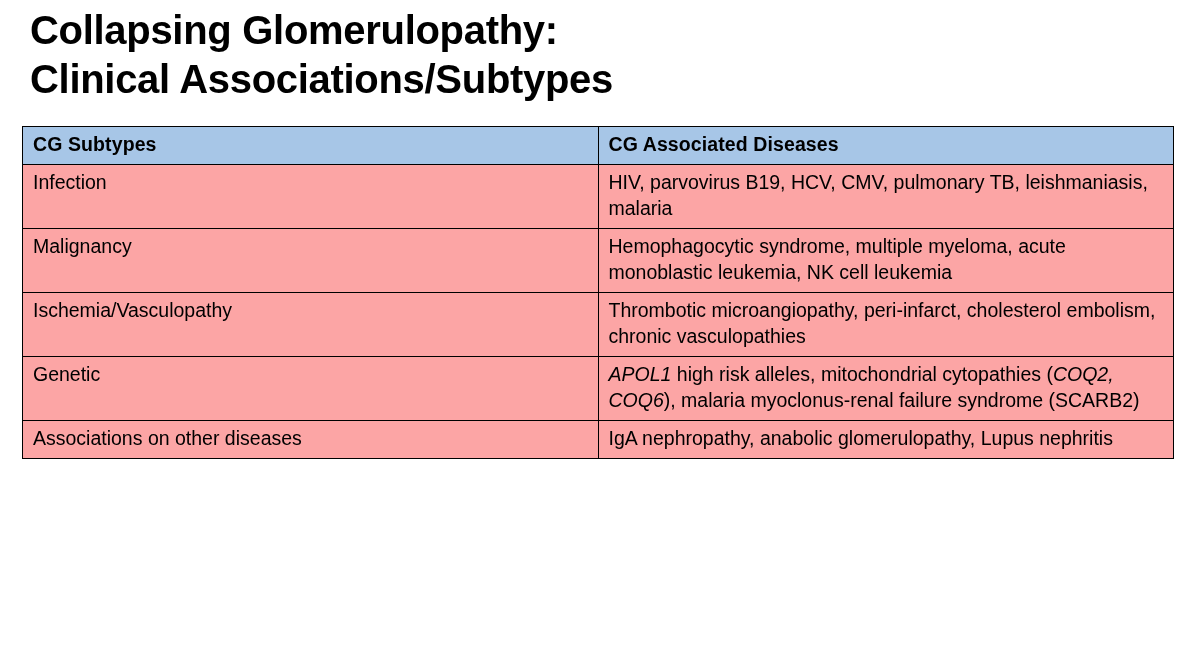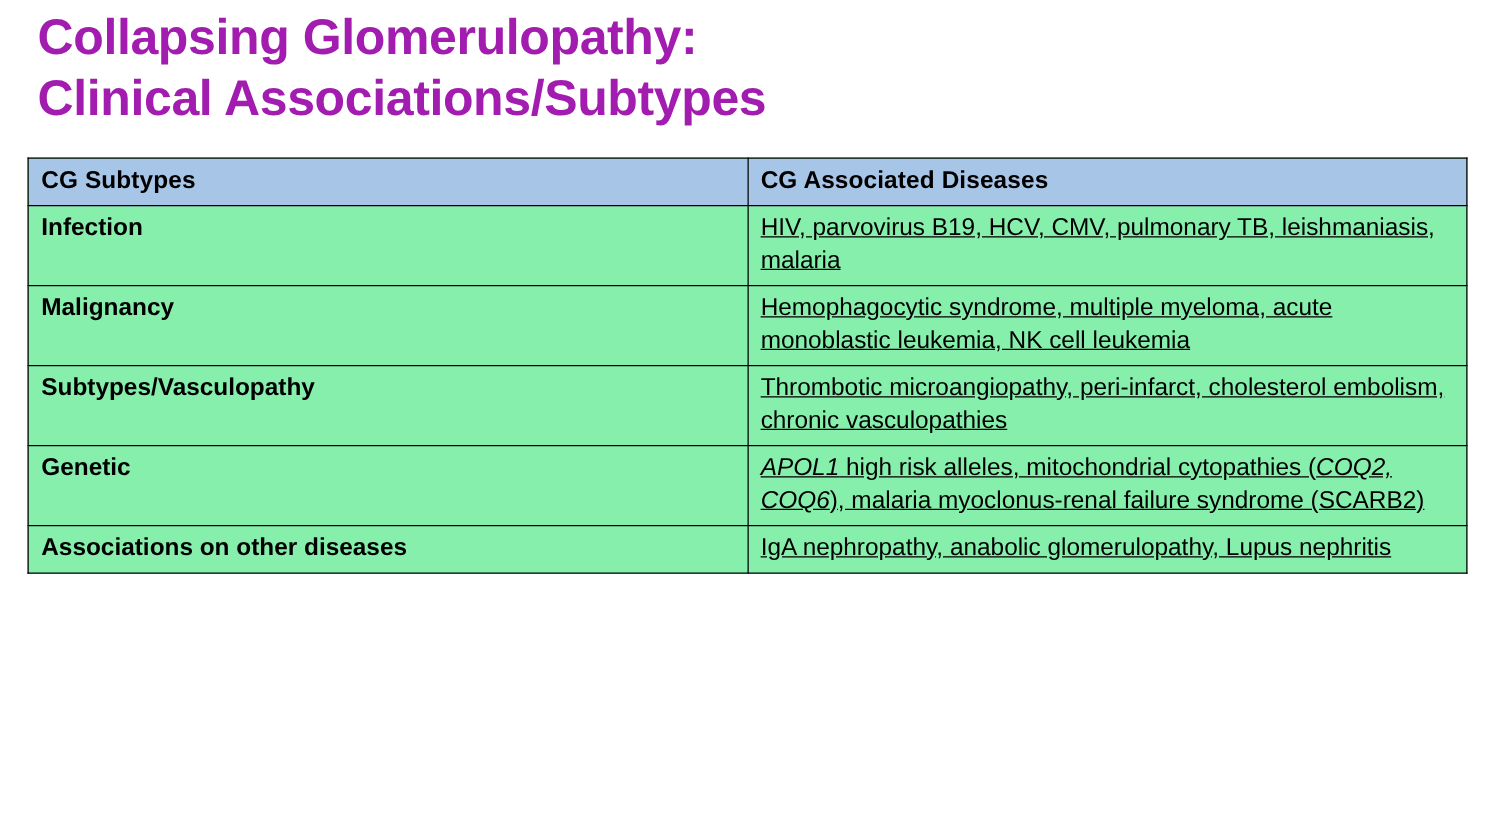"Collapsing Glomerulopathy:" .slide-title { color: #a21caf -> #000000 }
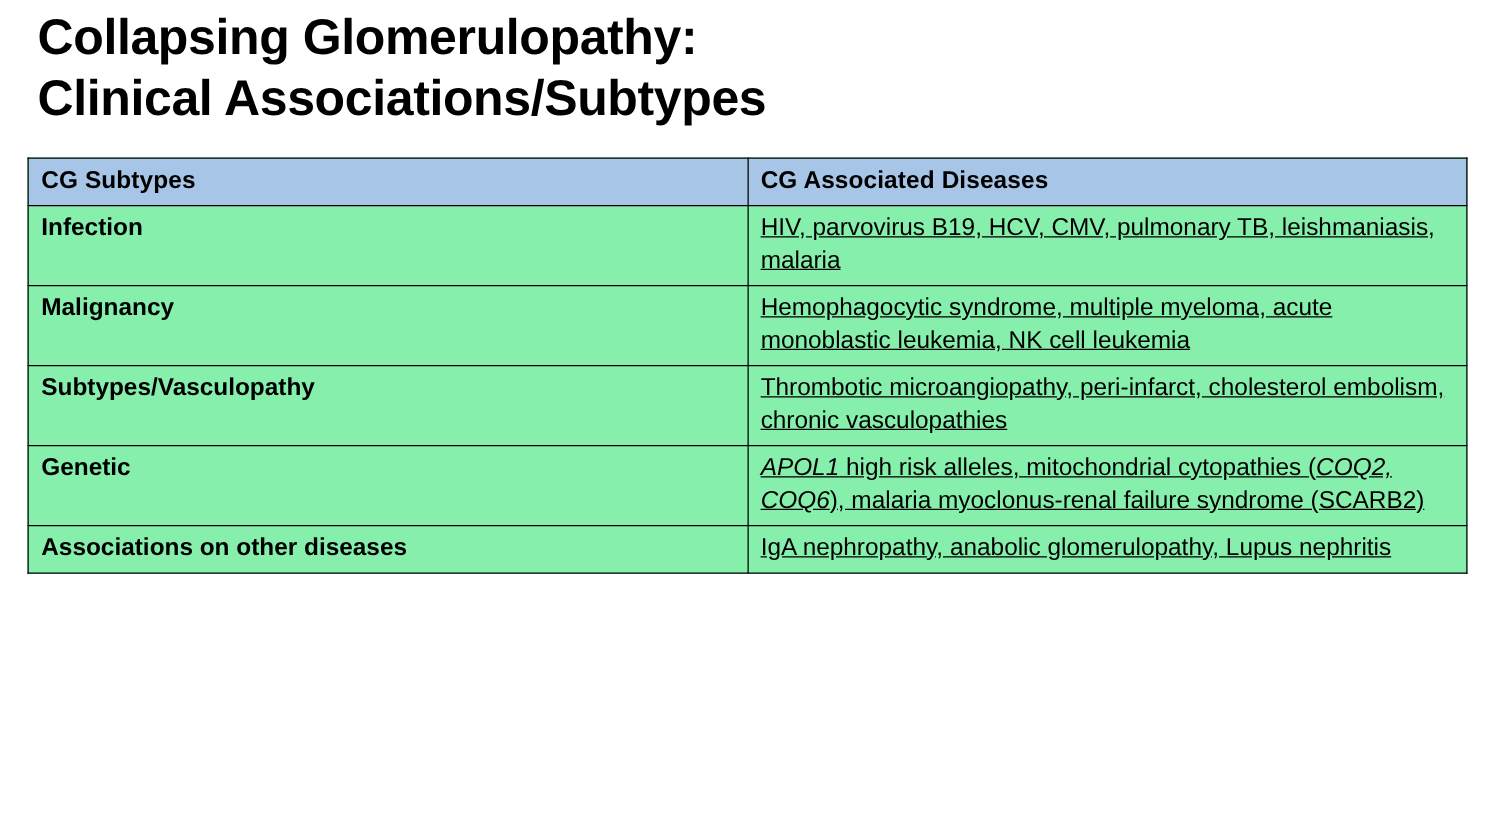"CG Subtypes" table.cg-table { background: #86efac -> #fca5a5 }
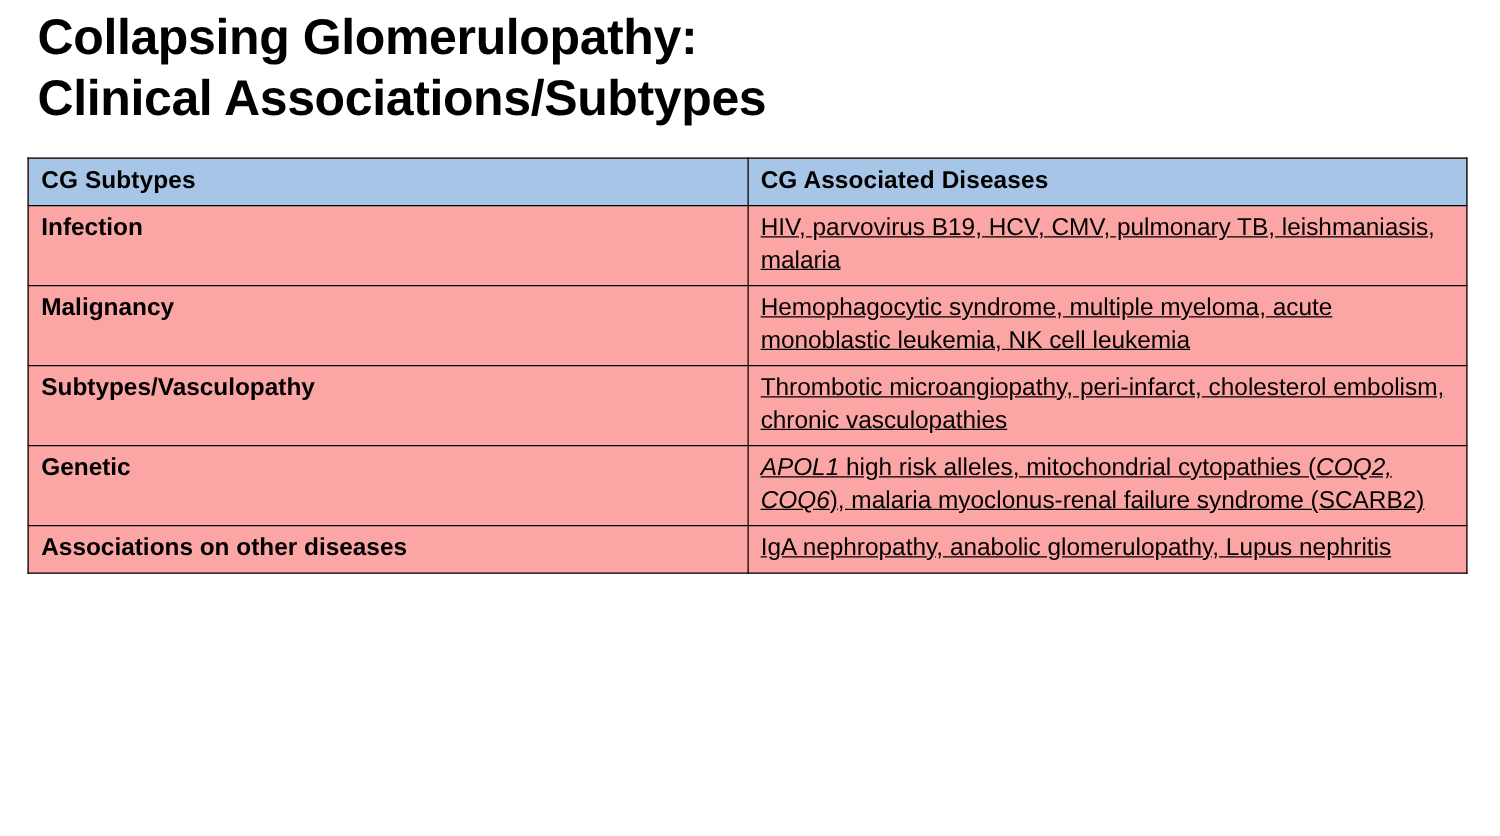"Infection" td.subtype { font-weight: bold -> normal }
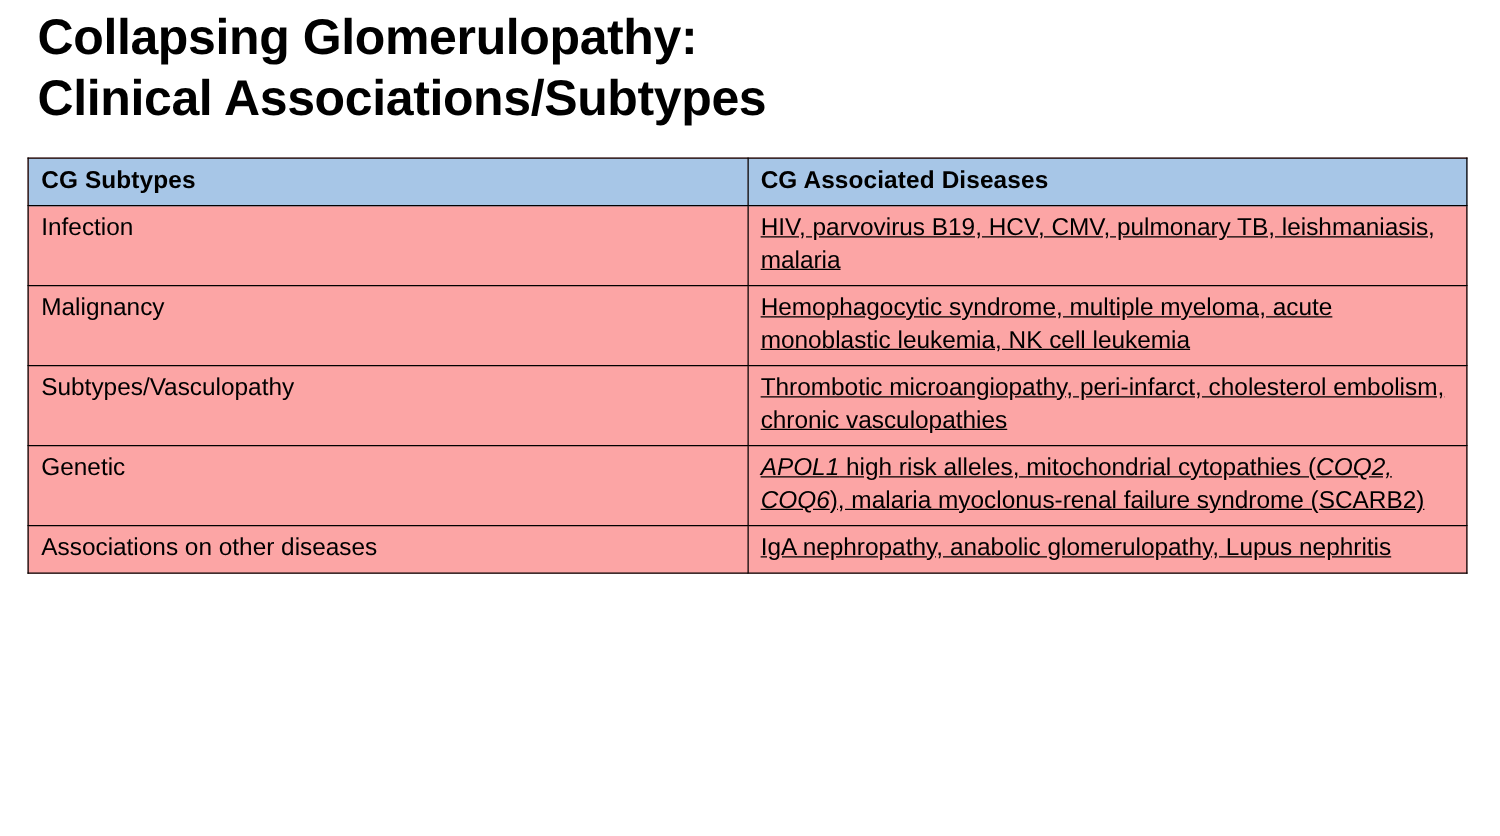"HIV, parvovirus B19, HCV, CMV," td.disease { text-decoration: underline -> none }
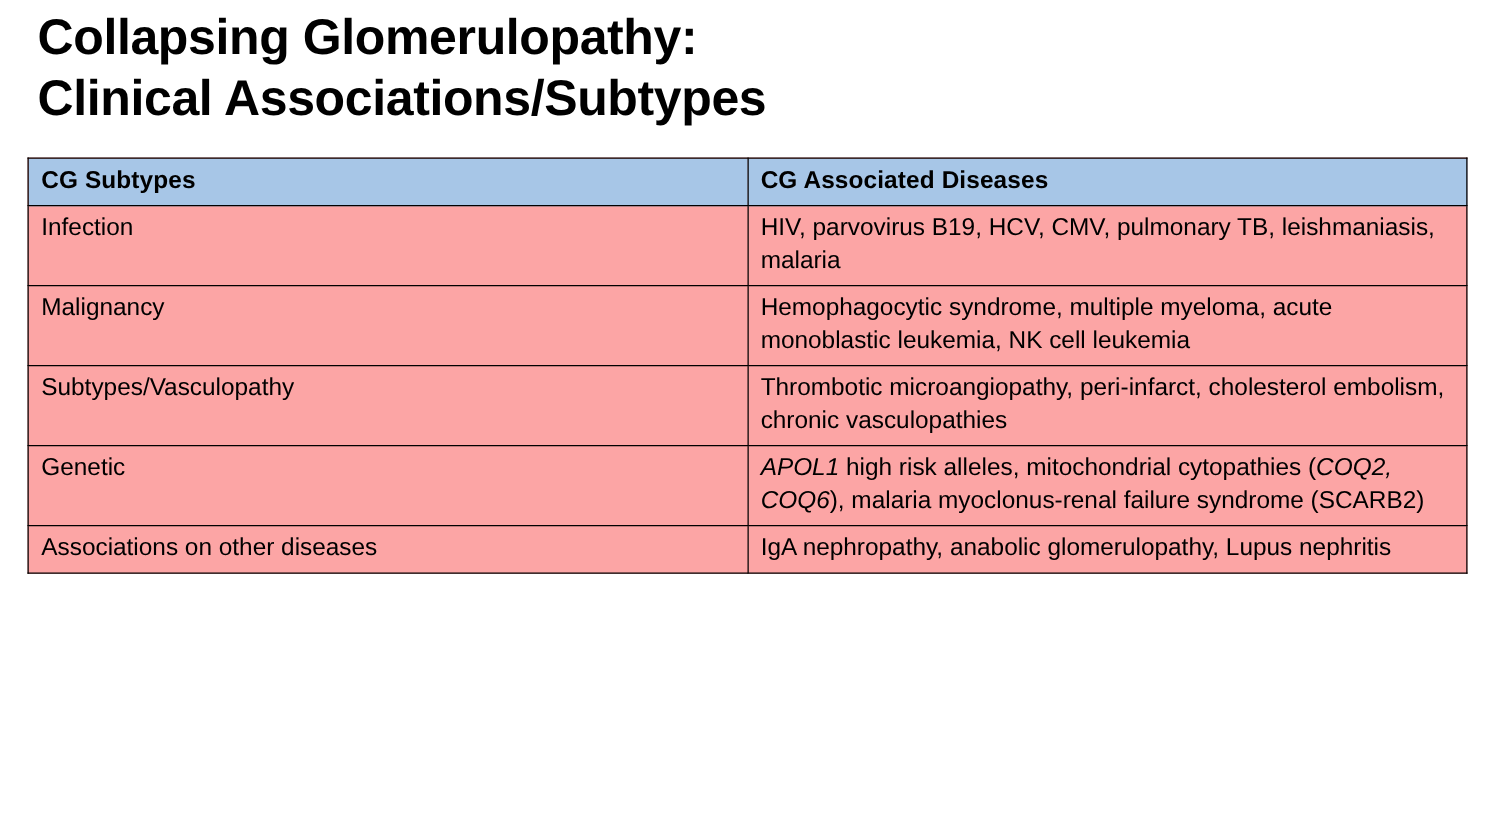"Subtypes/Vasculopathy" td.subtype { text: Subtypes/Vasculopathy -> Ischemia/Vasculopathy }
